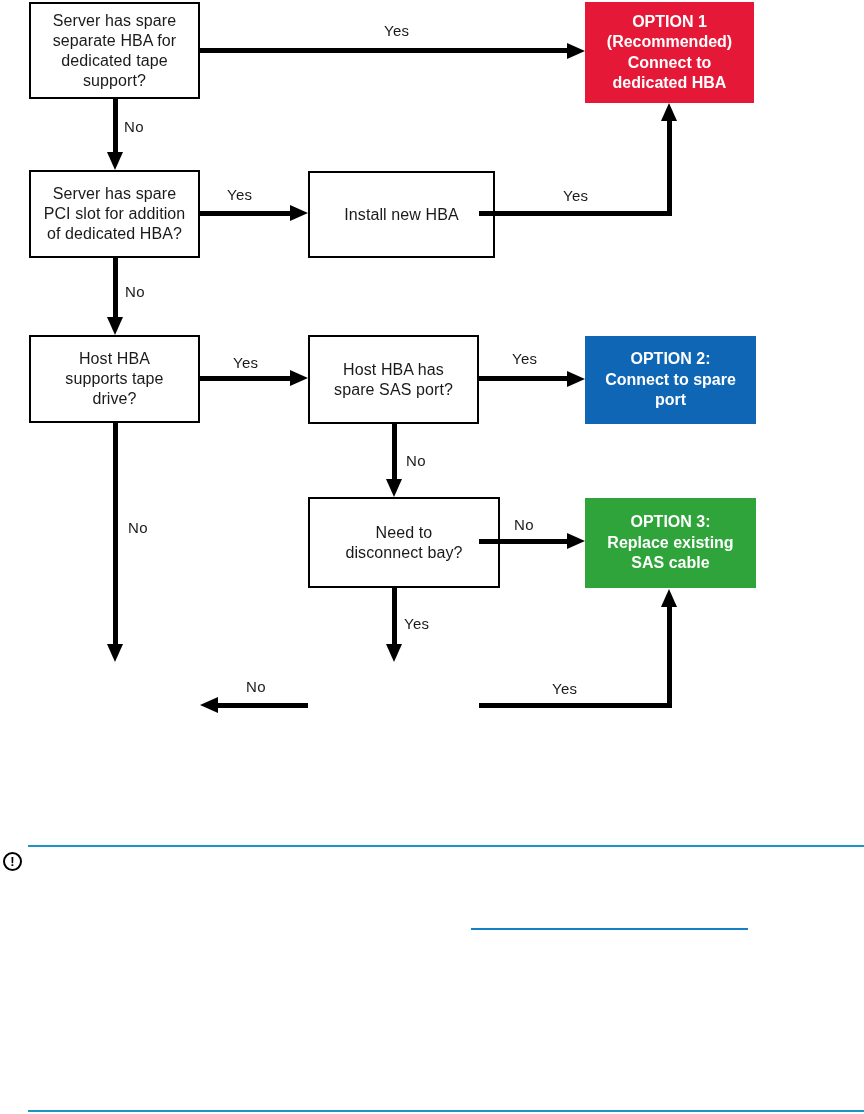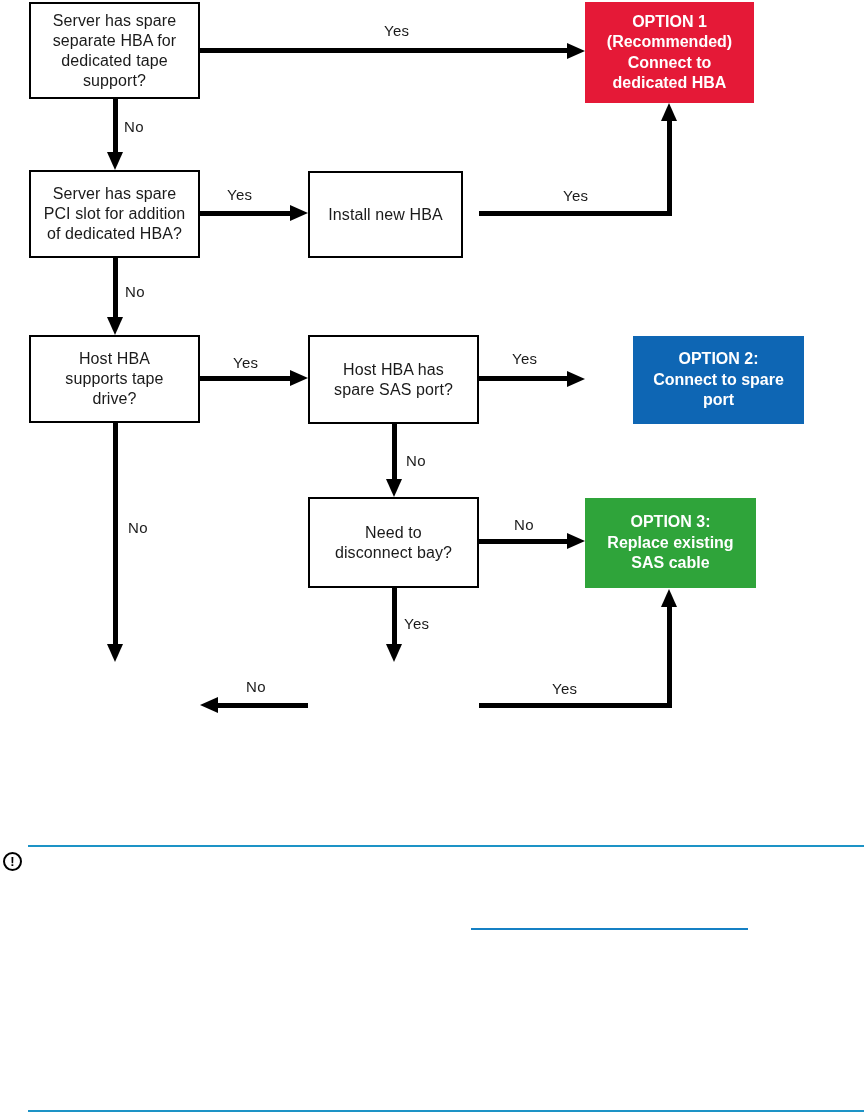"Install new HBA" div.fbox { width: 155px -> 187px }
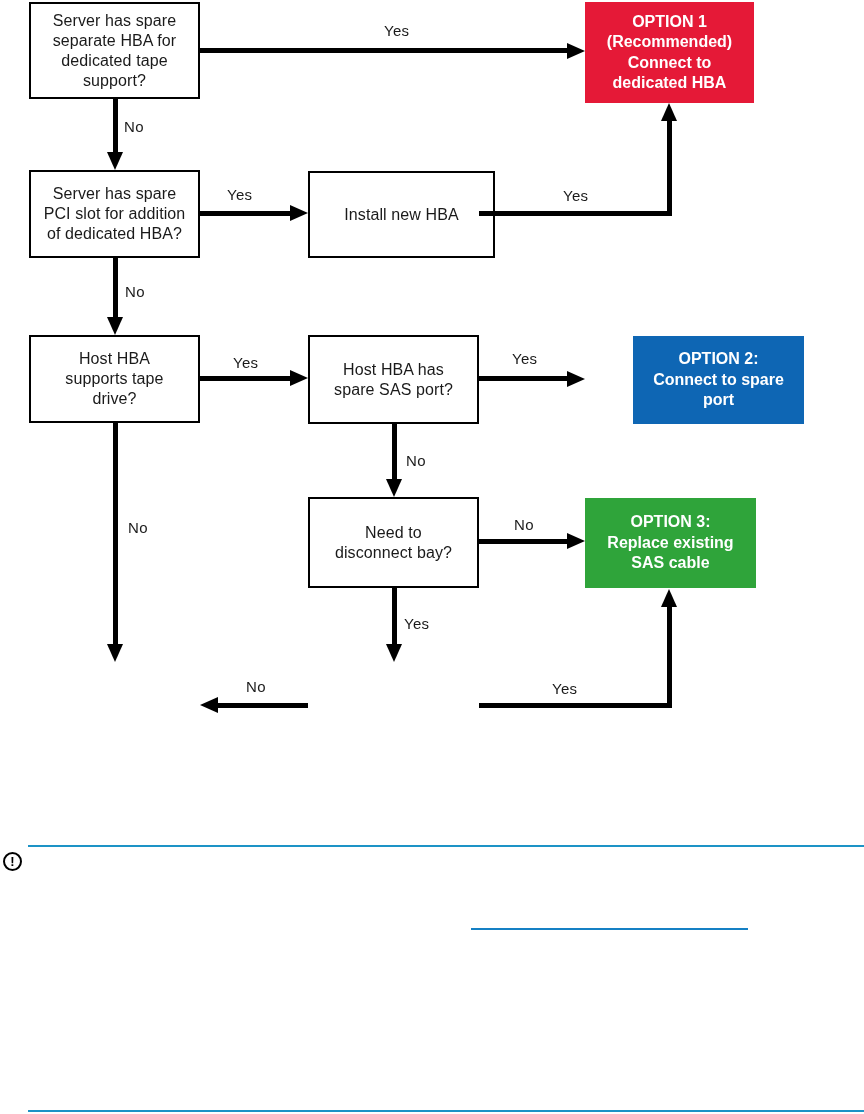"OPTION 2:" div.fbox { margin-left: 48px -> none }
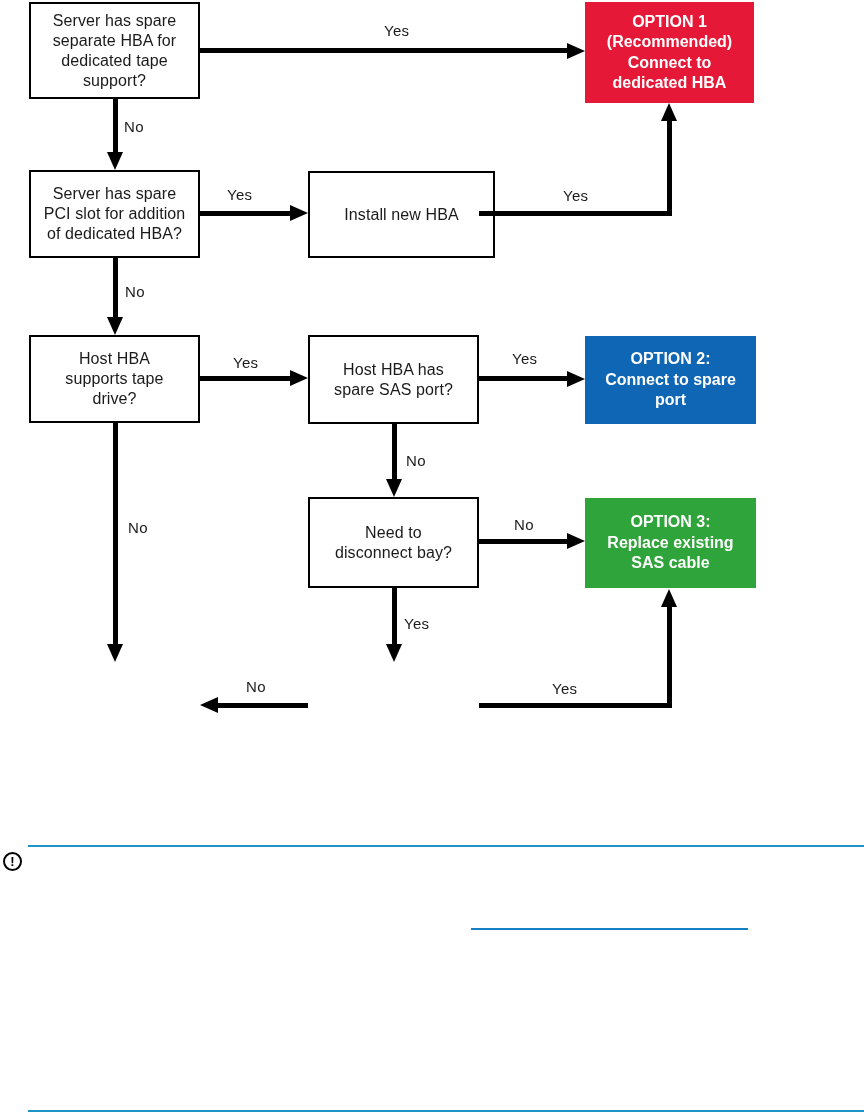"Need to" div.fbox { width: 171px -> 192px }
